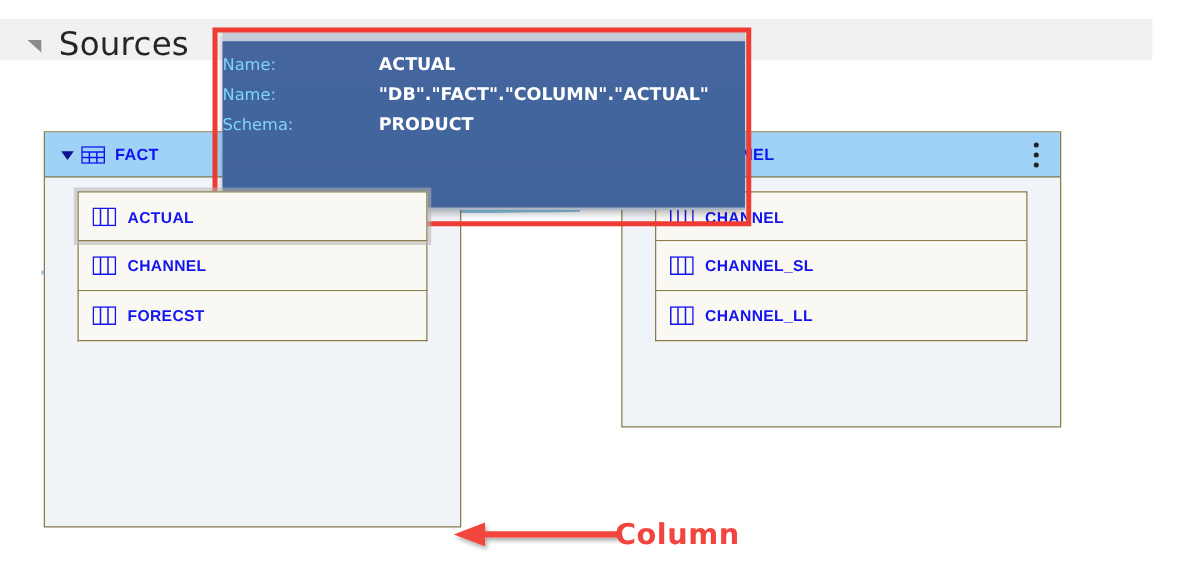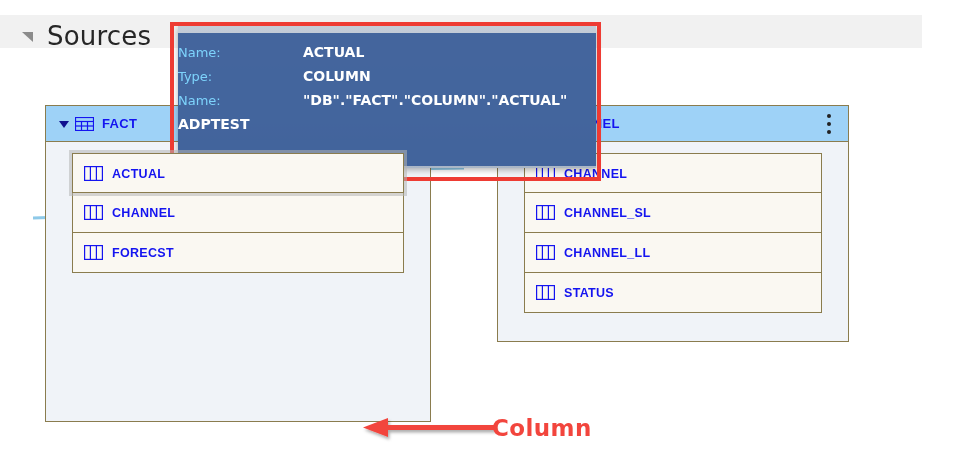"Type:" div.tt-row { html: <div> <div>Type:</div> <div>COLUMN</div> </div> -> none }
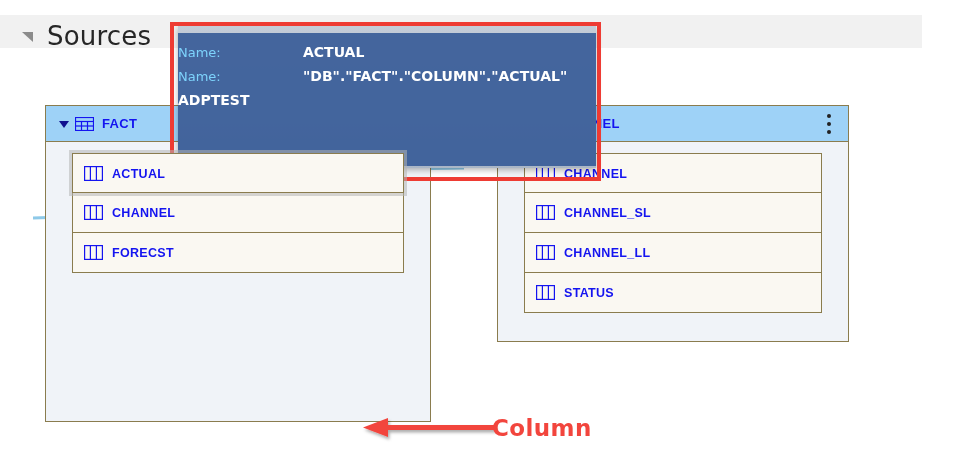"Schema:" div.tt-label { html: none -> <div>Schema:</div> }
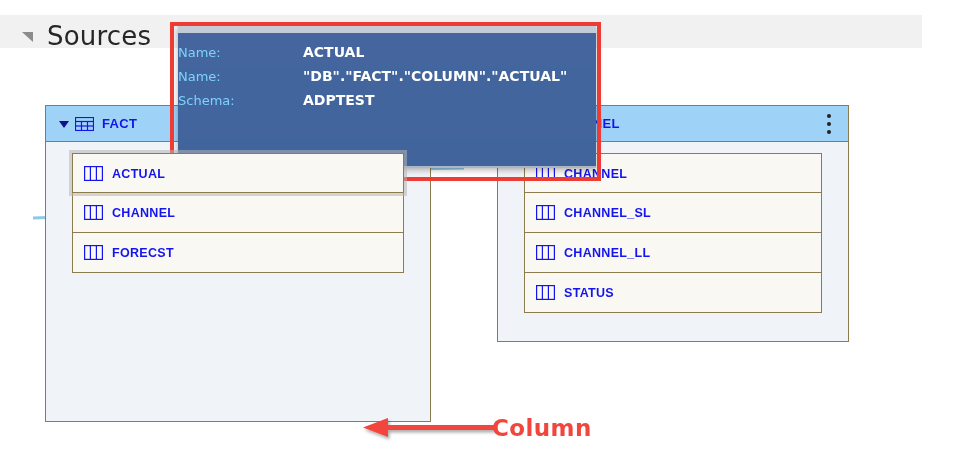"ADPTEST" div.tt-value { text: ADPTEST -> PRODUCT }
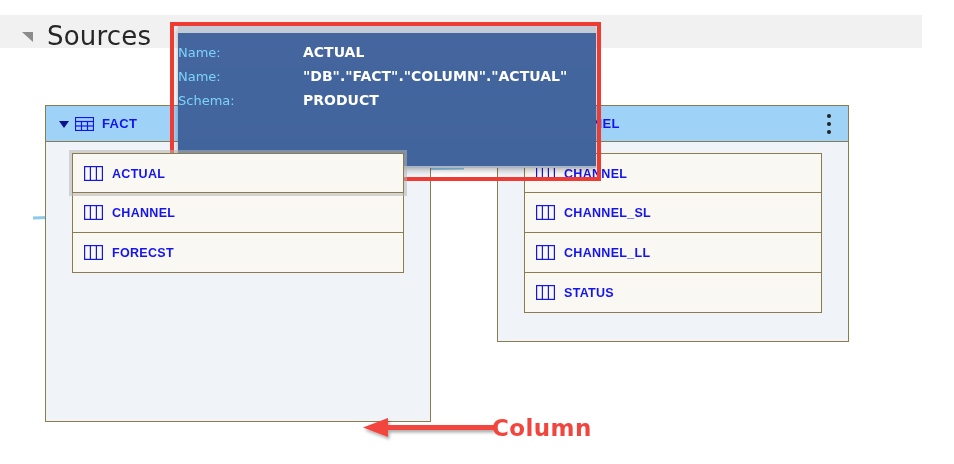"FACT" #card-fact { left: 45px -> 35px; width: 386px -> 334px }
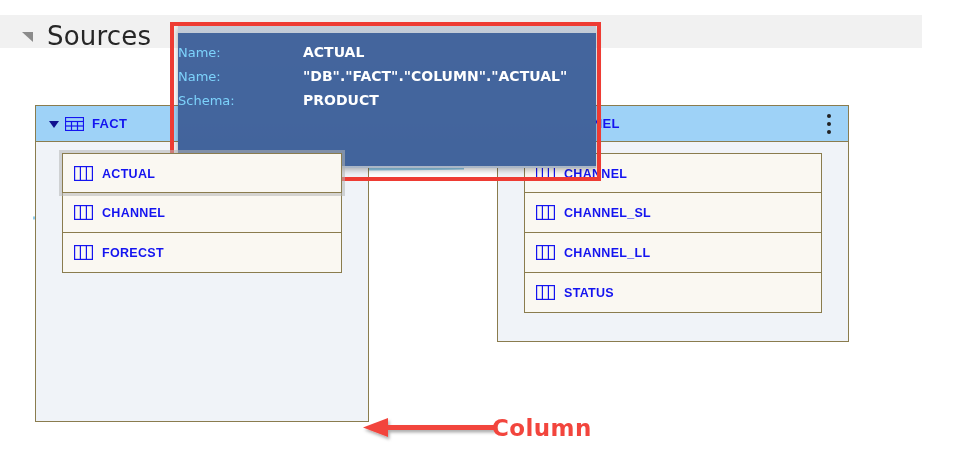"STATUS" div.col-row { html: <div> <svg> <rect></rect> <line></line> <line></line> </svg> <div>STATUS</div> </div> -> none }
